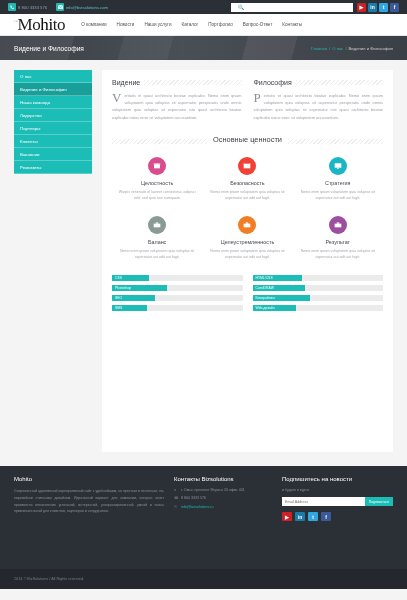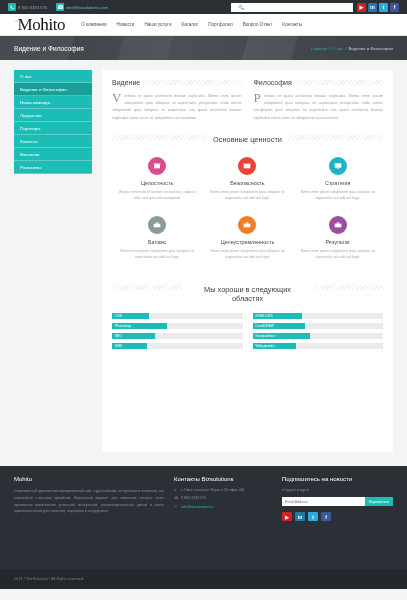"Основные ценности" .center-head { align-items: flex-start -> flex-end }
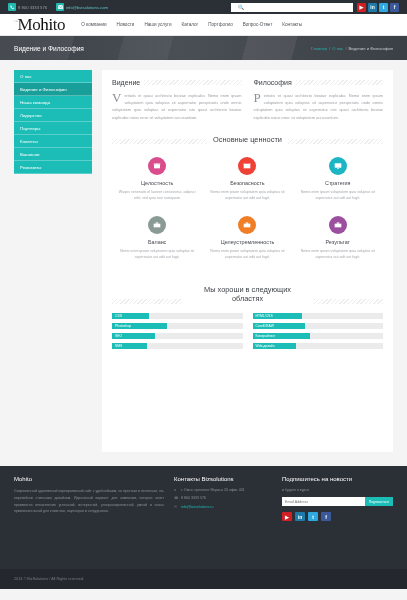"Мы хороши в следующих областях" div.center-head { html: <div> <span></span> <span>Мы хороши в следующих областях</span> <span></span> </div> -> none }
